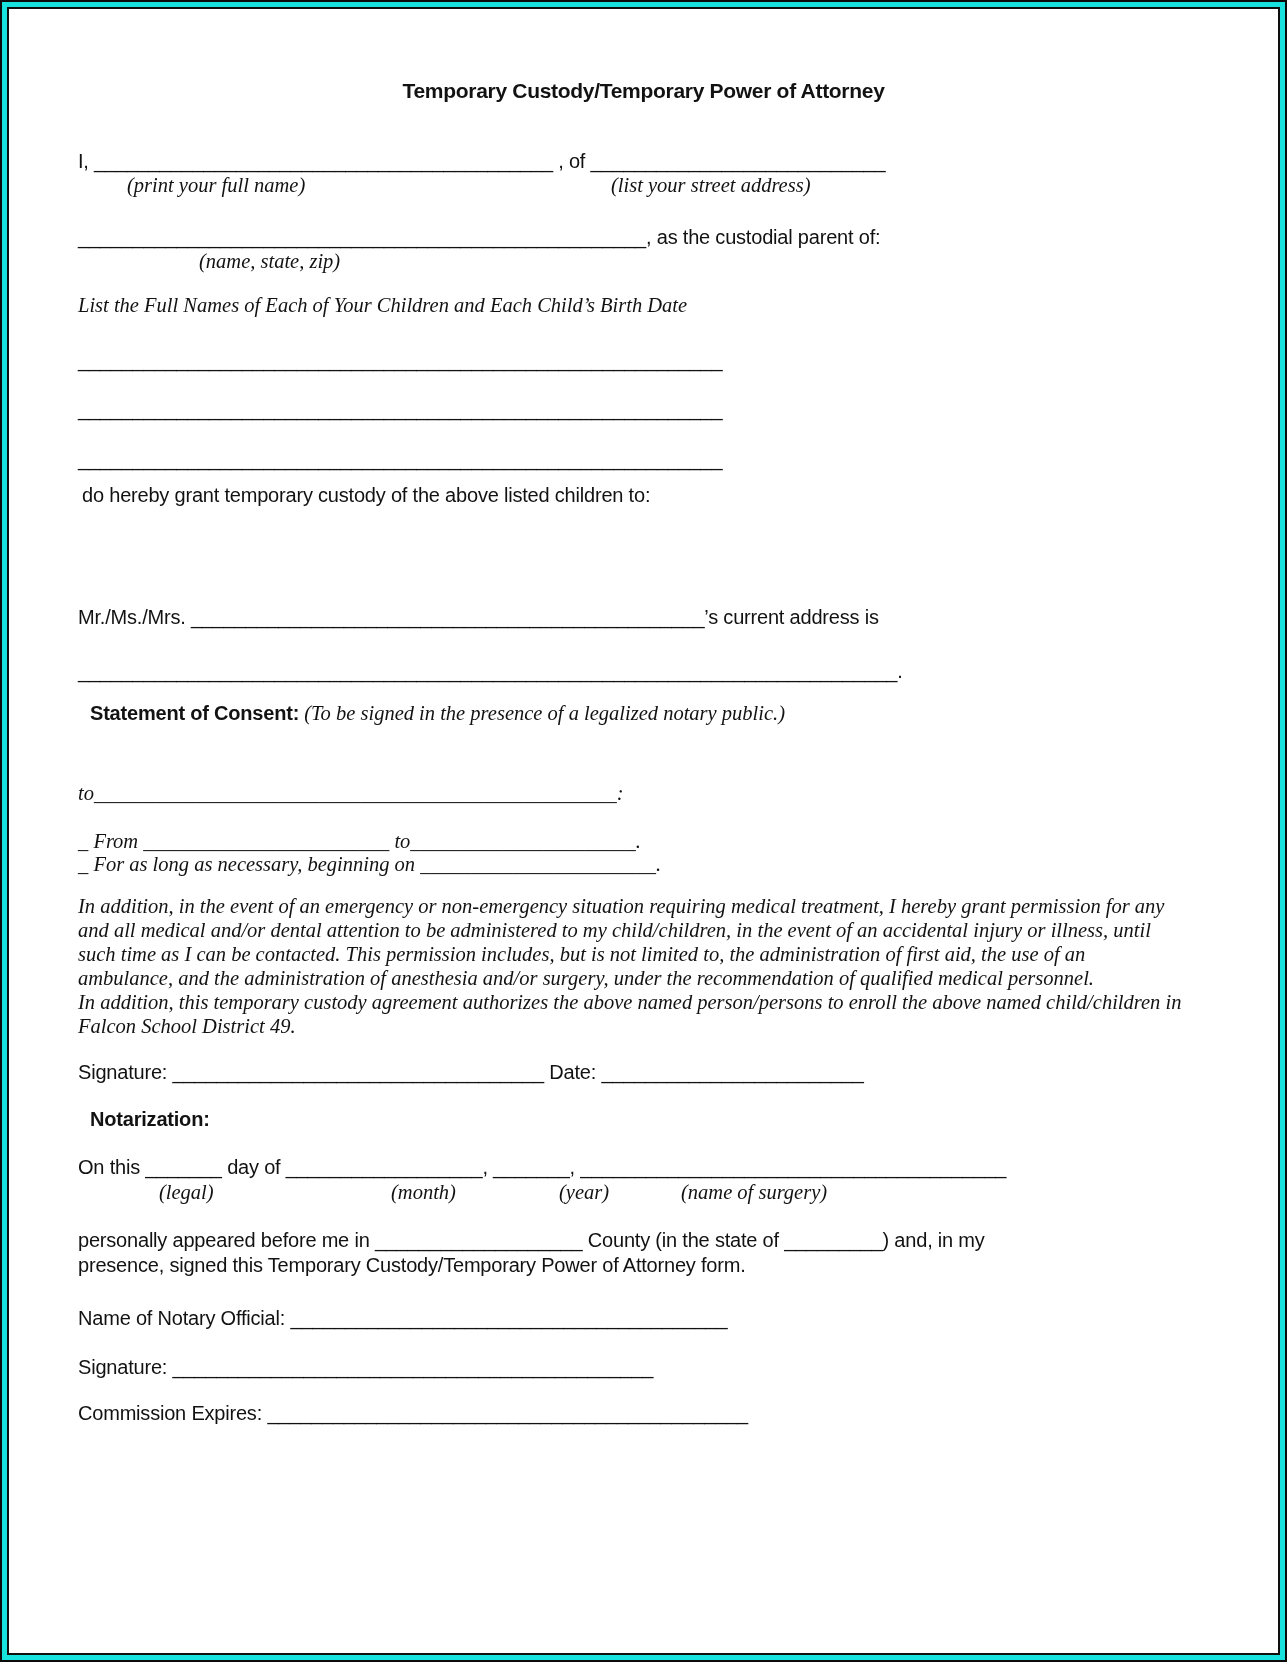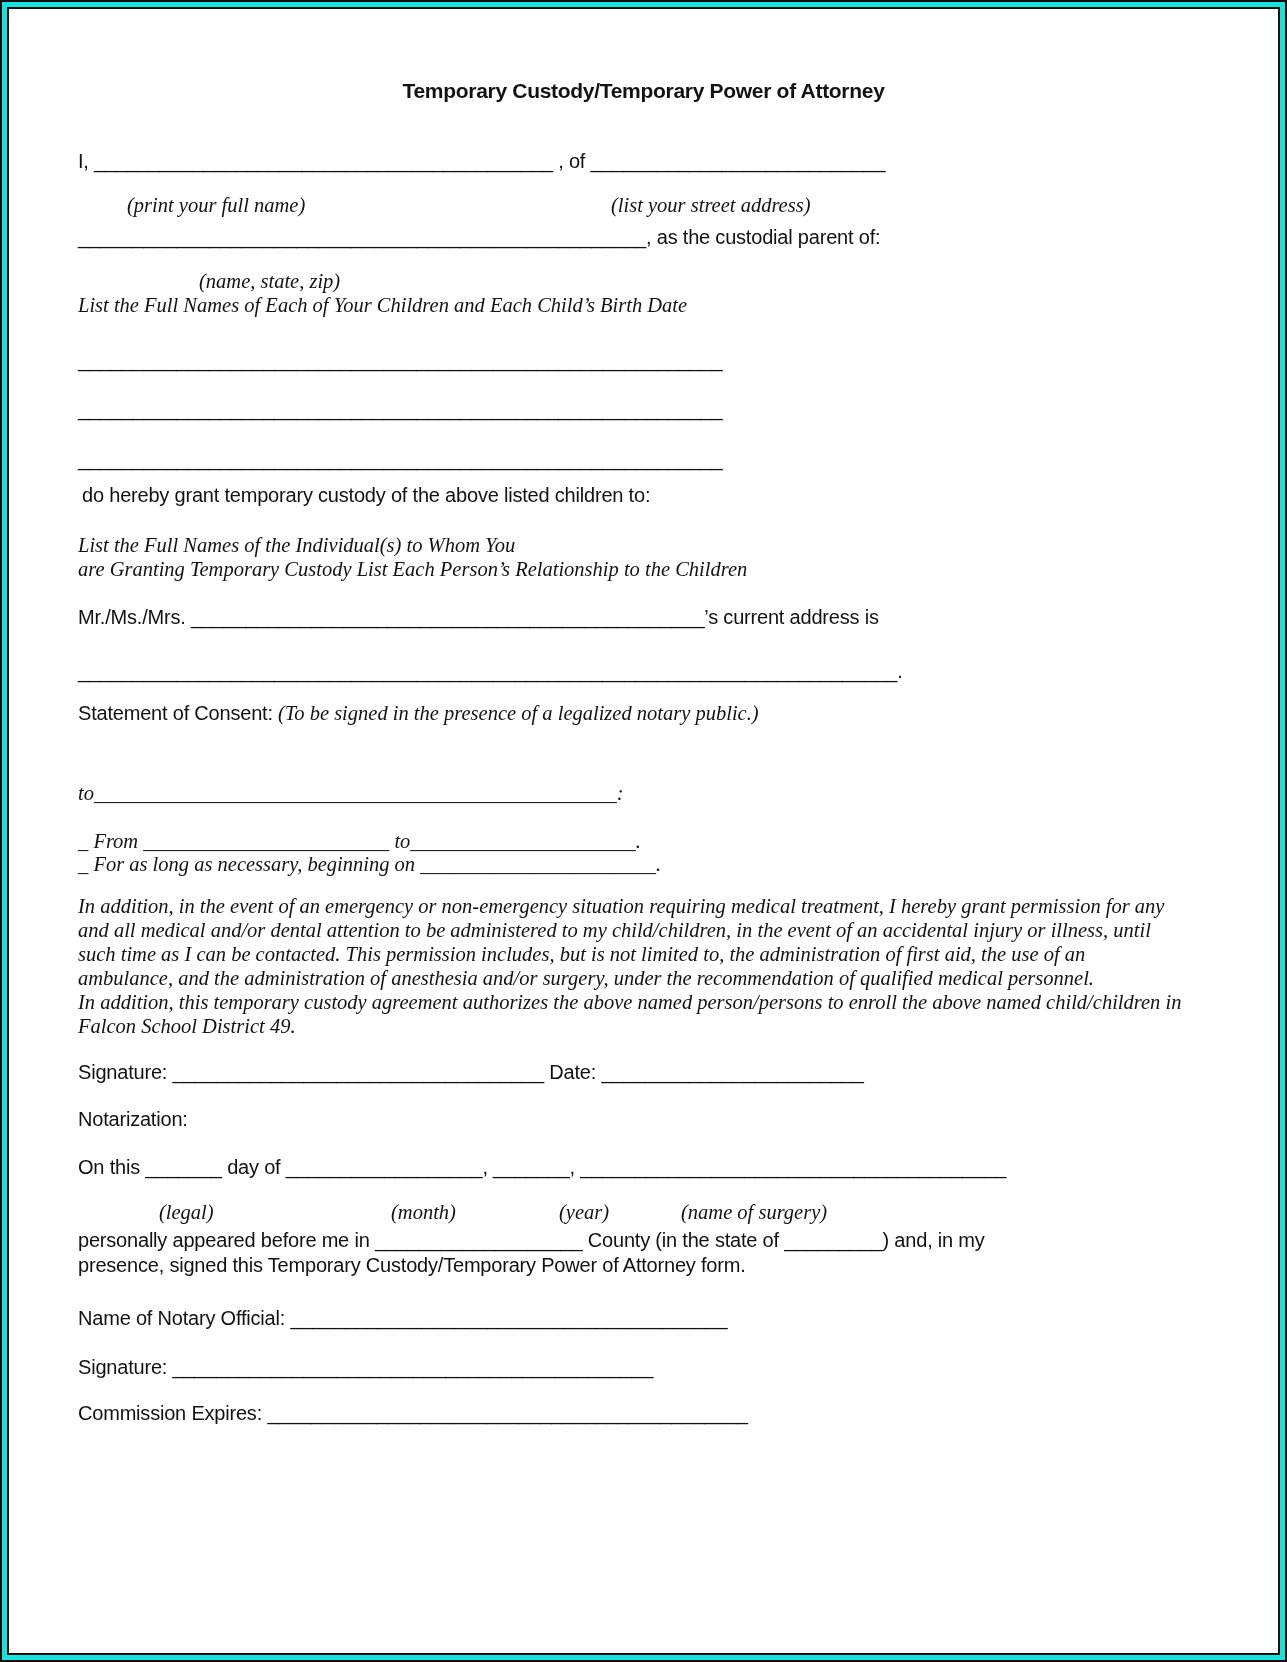"(print your full name)" .label-row > span { margin-top: 20px -> none }
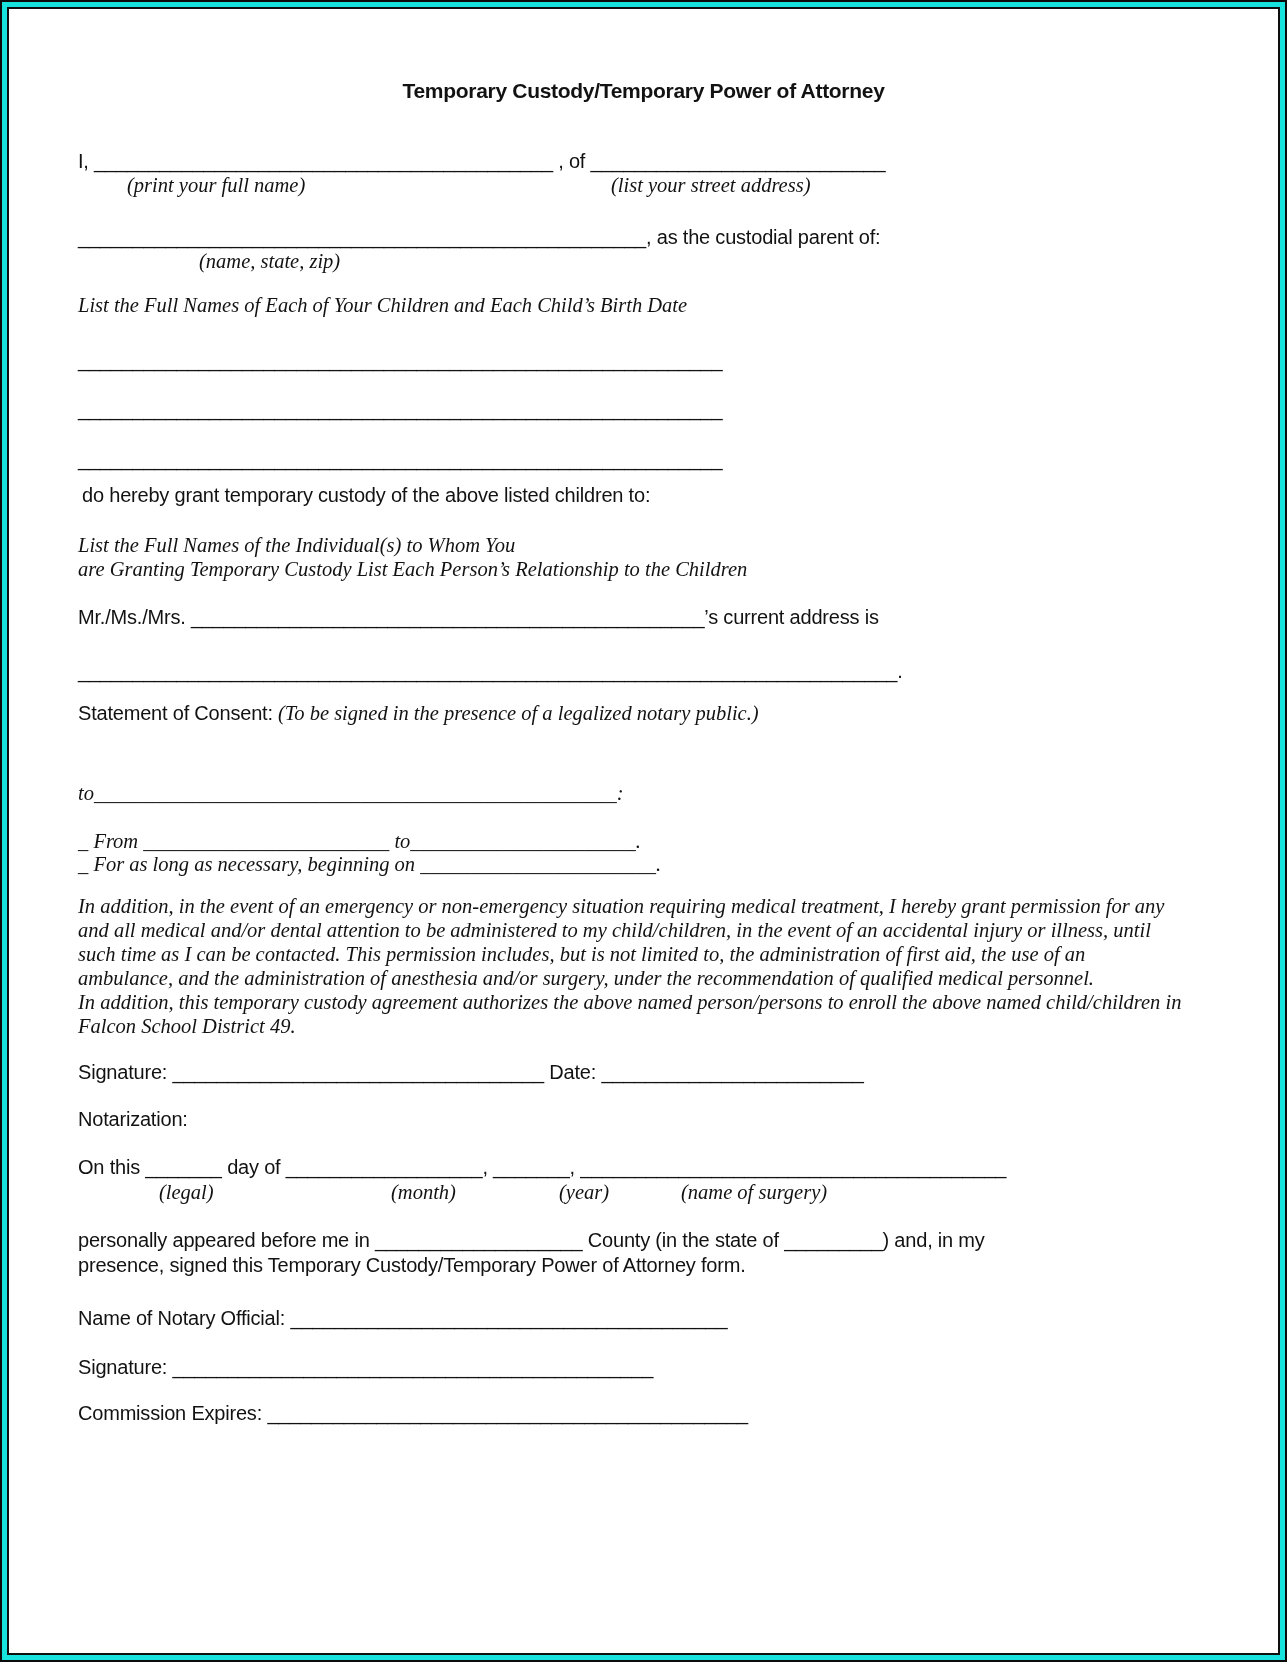"List the Full Names of the" div.line { html: <div>List the Full Names of the Individual(s) to Whom You are Granting Temporary Custody List Each Person’s Relationship to the Children</div> -> none }
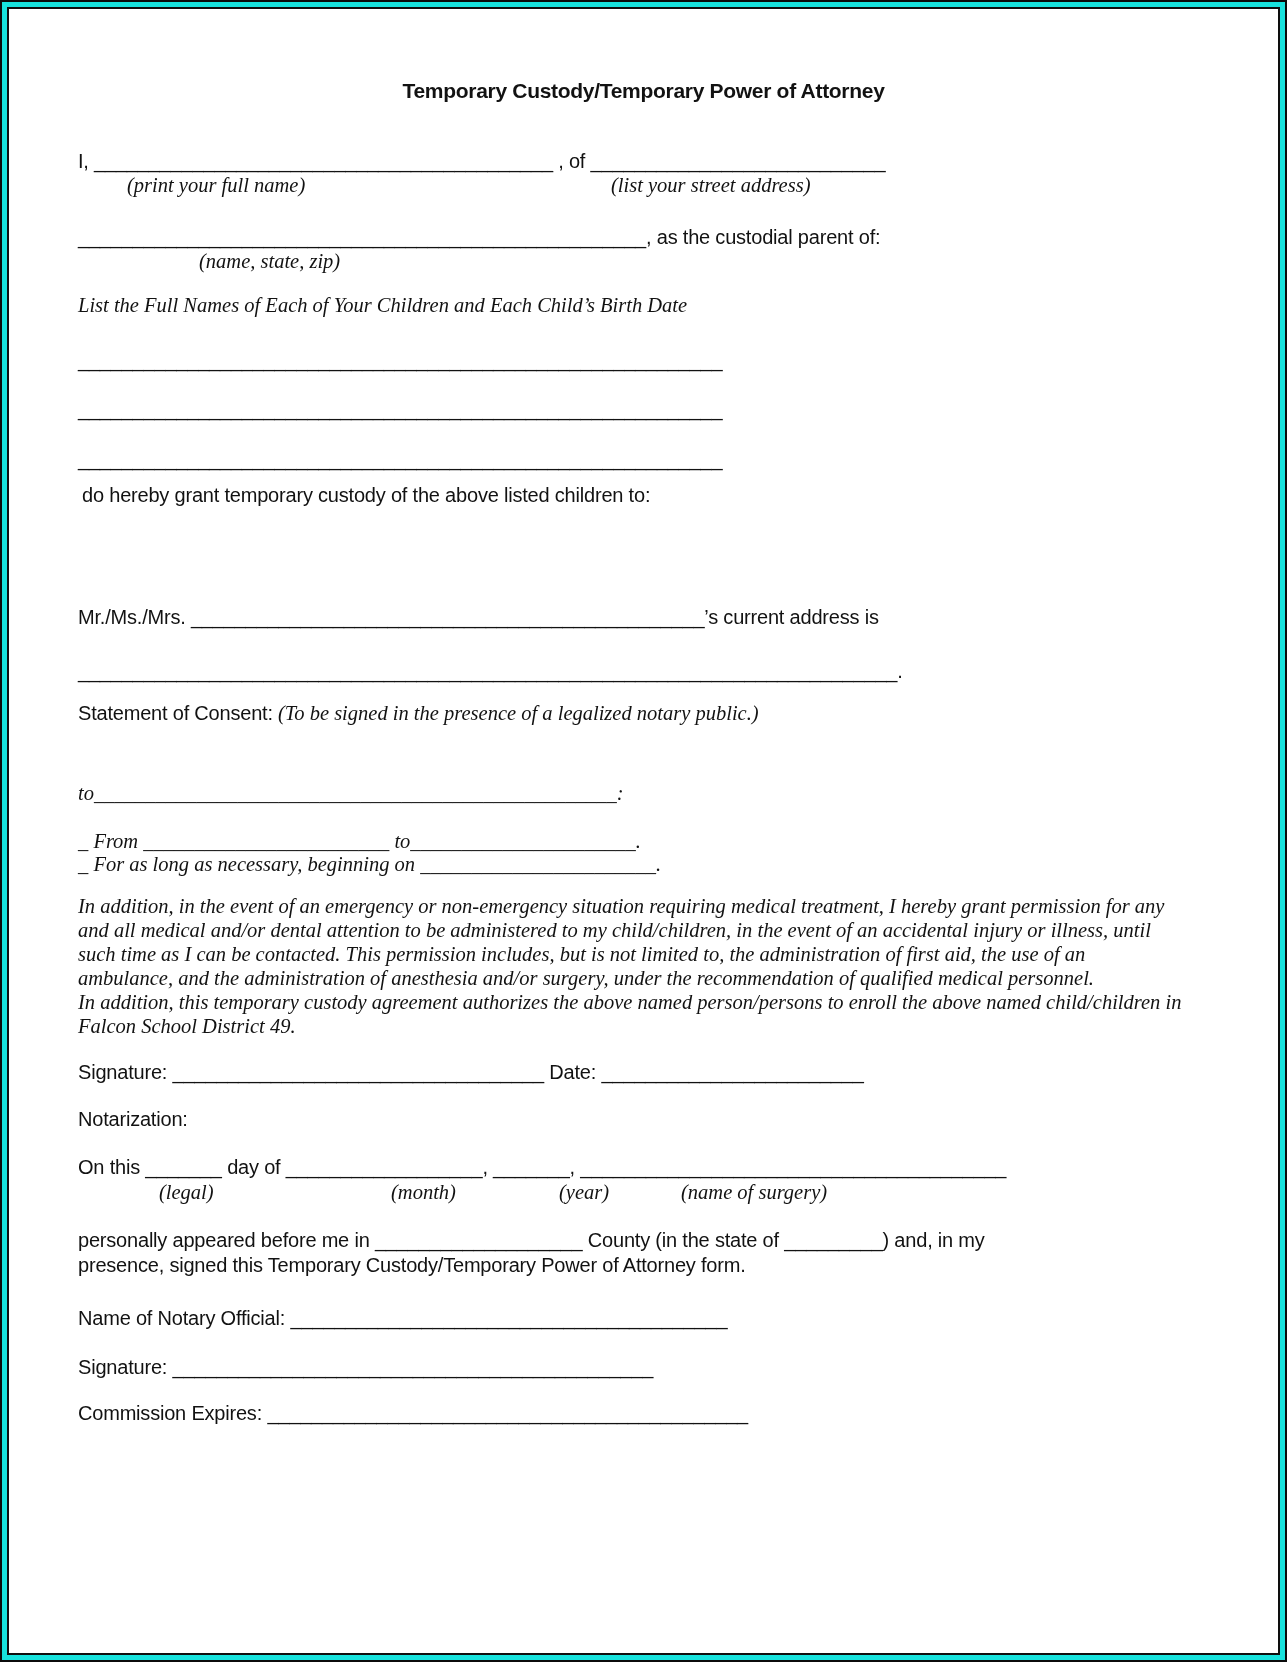"Statement of Consent:" .bold { font-weight: normal -> bold; margin-left: none -> 12px }
